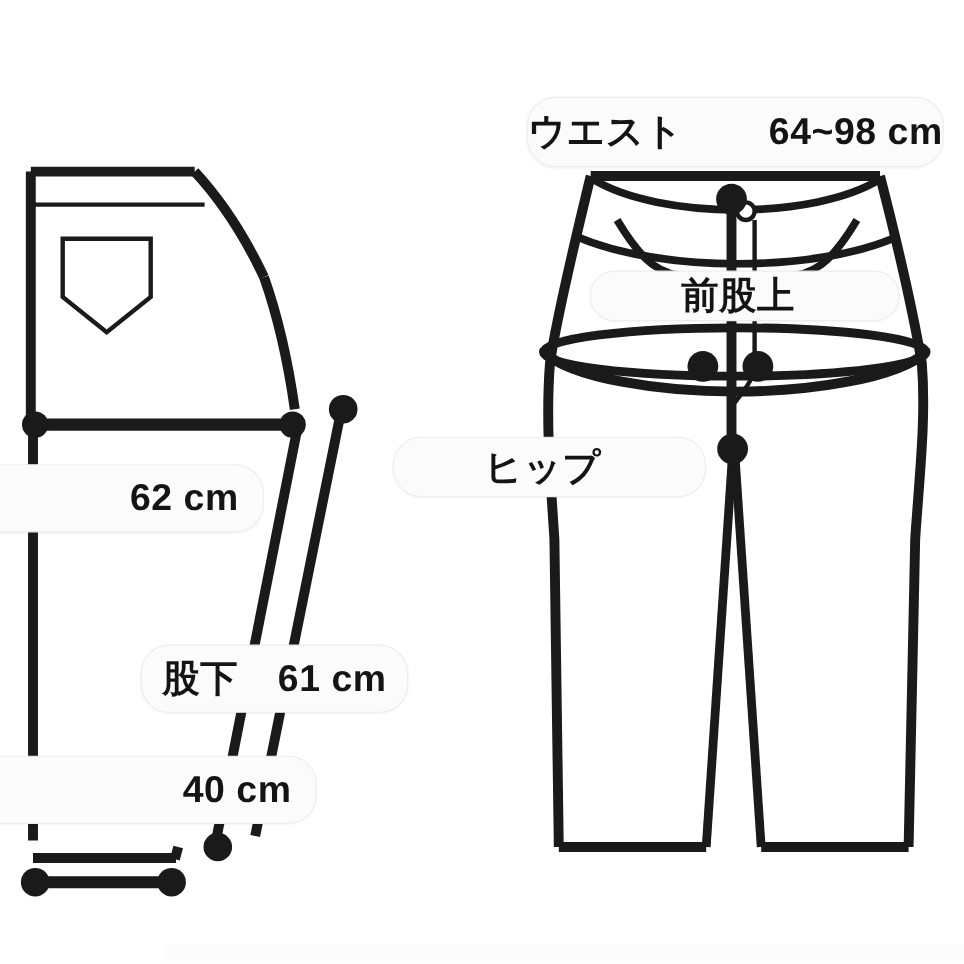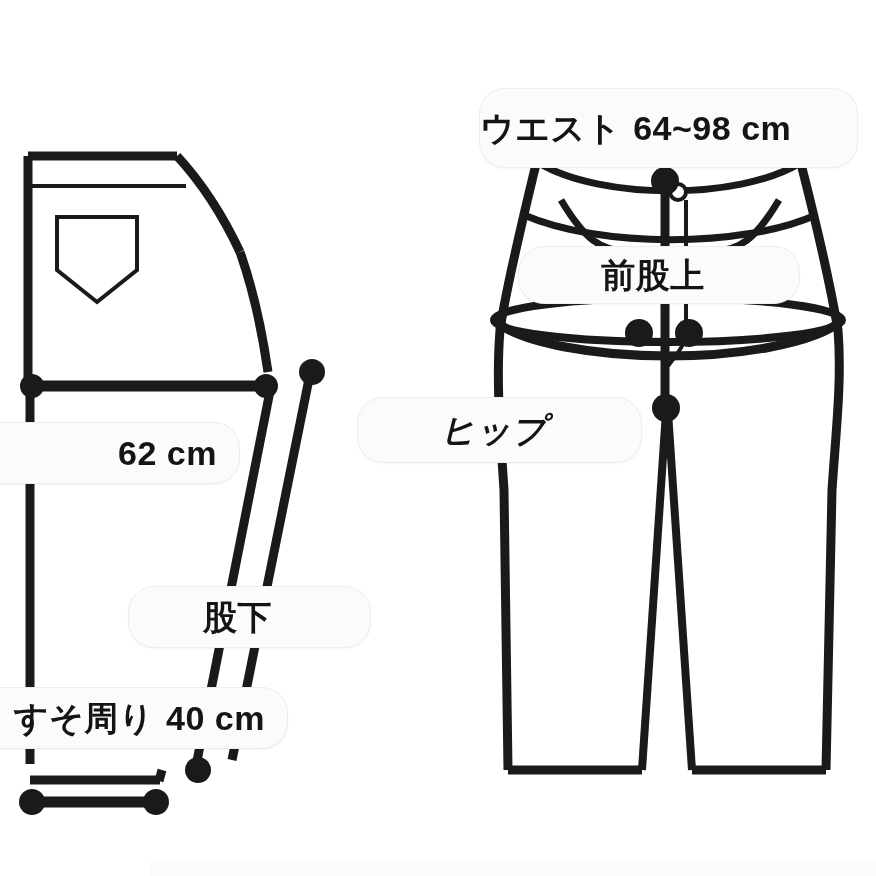"ウエスト" .c-waist { height: 80px -> 64px; justify-content: flex-start -> space-between }
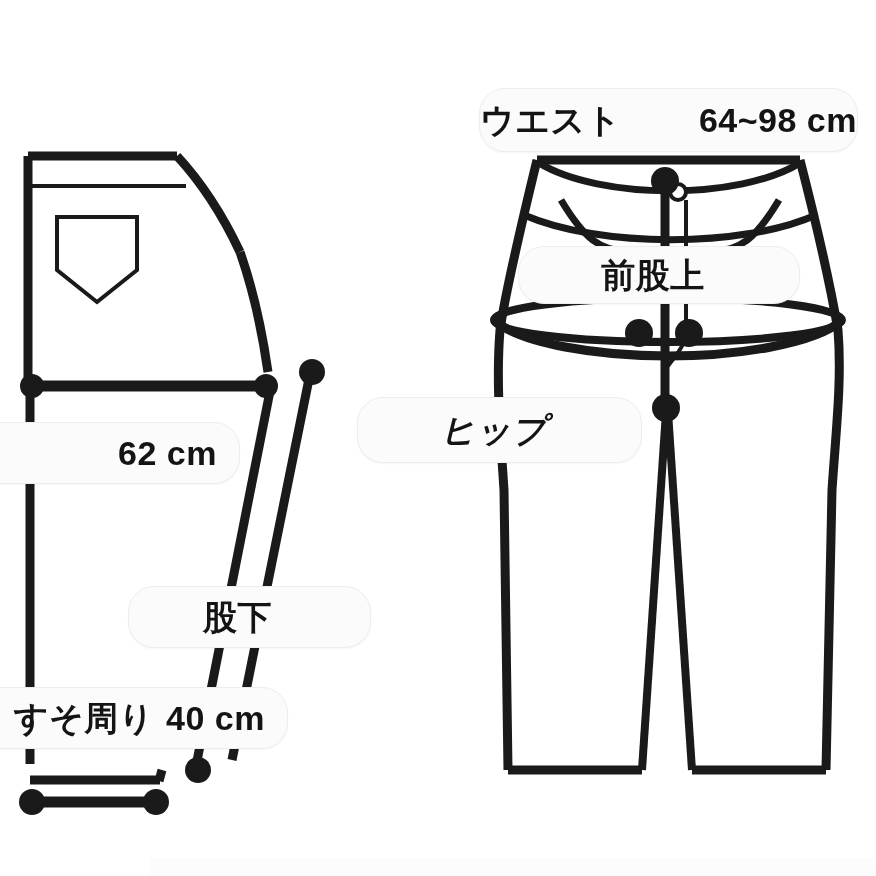"前股上" .c-rise { height: 58px -> 46px; left: 518px -> 536px }
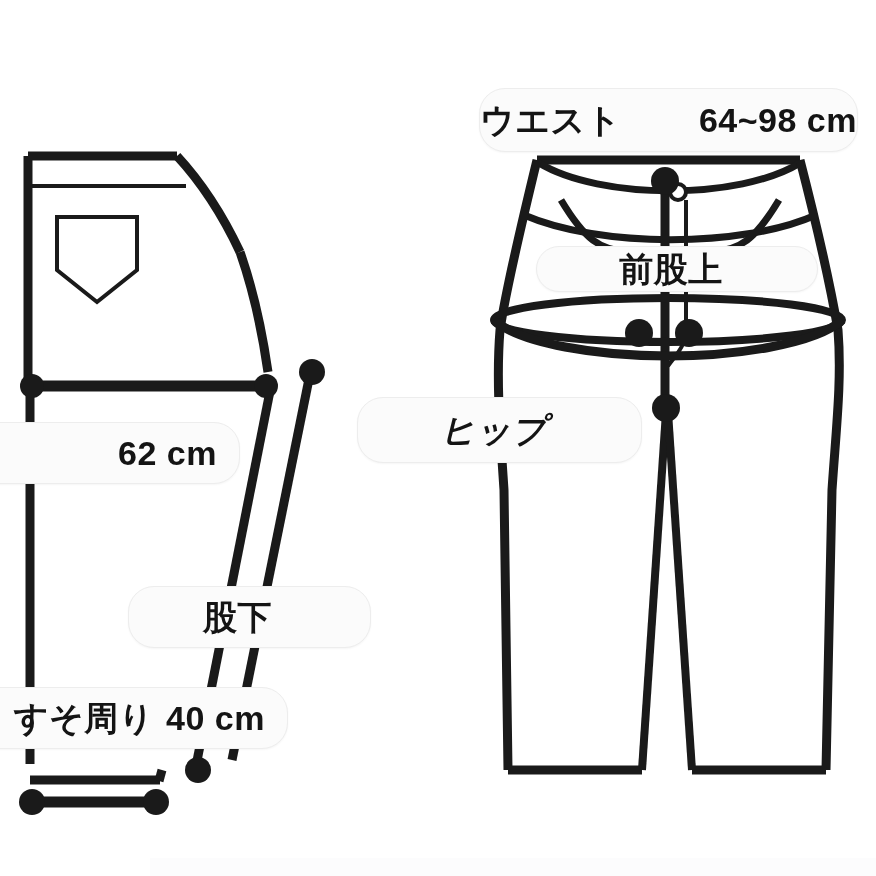"ヒップ" .c-hip { font-style: italic -> none; height: 66px -> 55px }
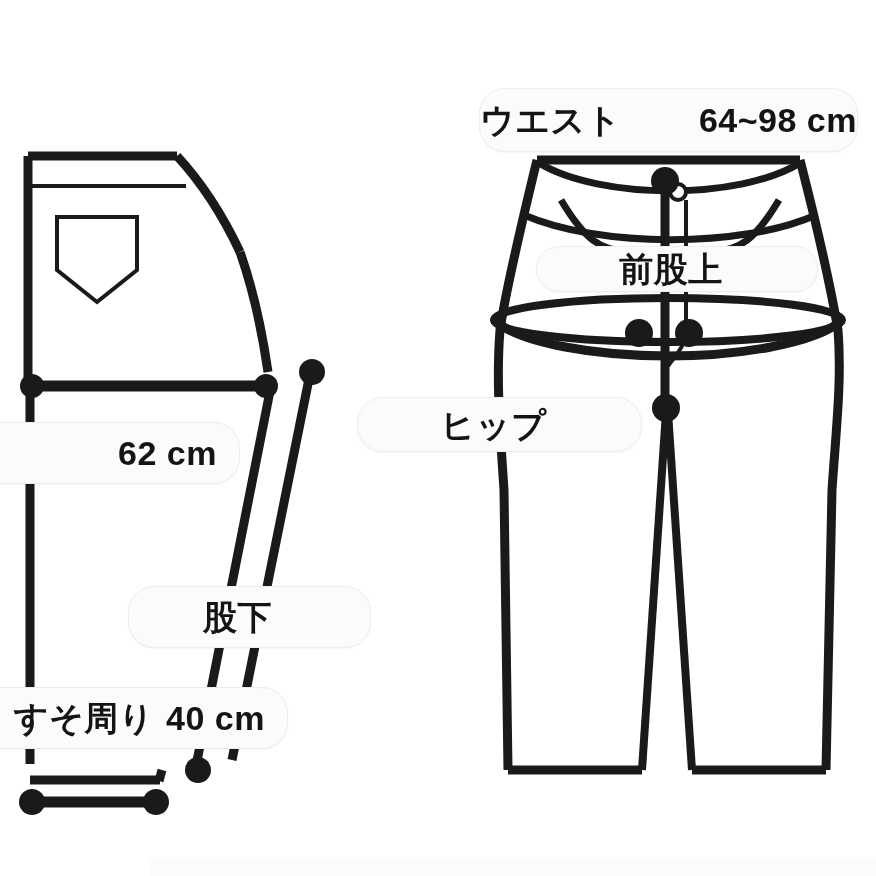"61 cm" span.num { html: none -> <span>61 cm</span> }
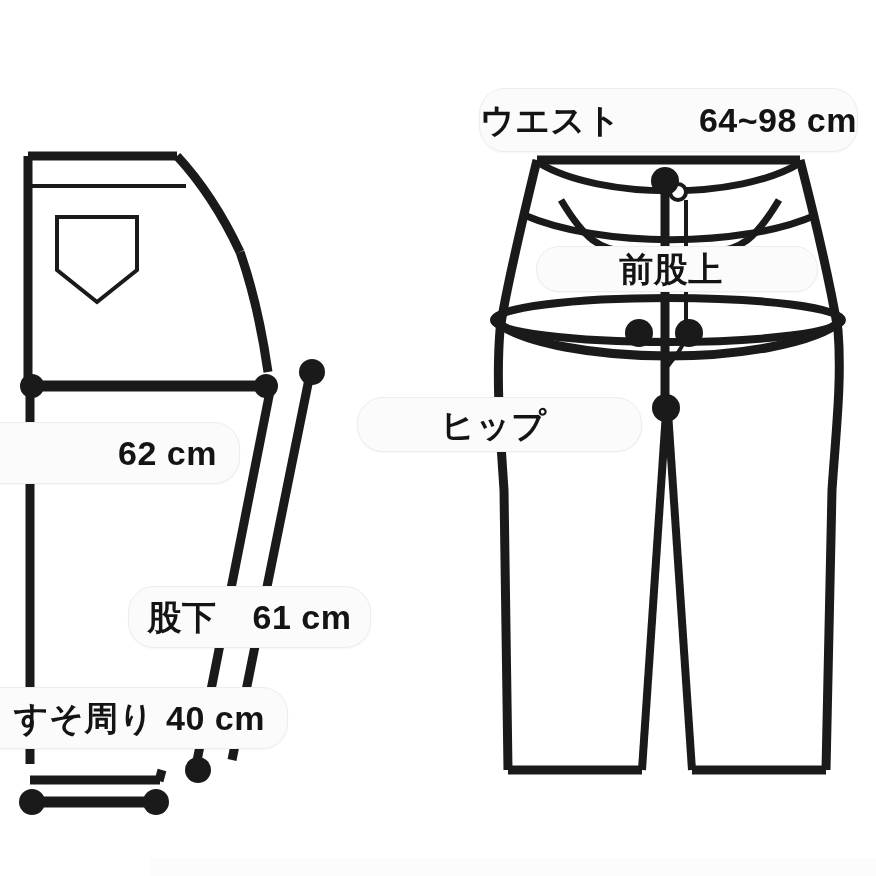"すそ周り" span.jp { html: <span>すそ周り</span> -> none }
